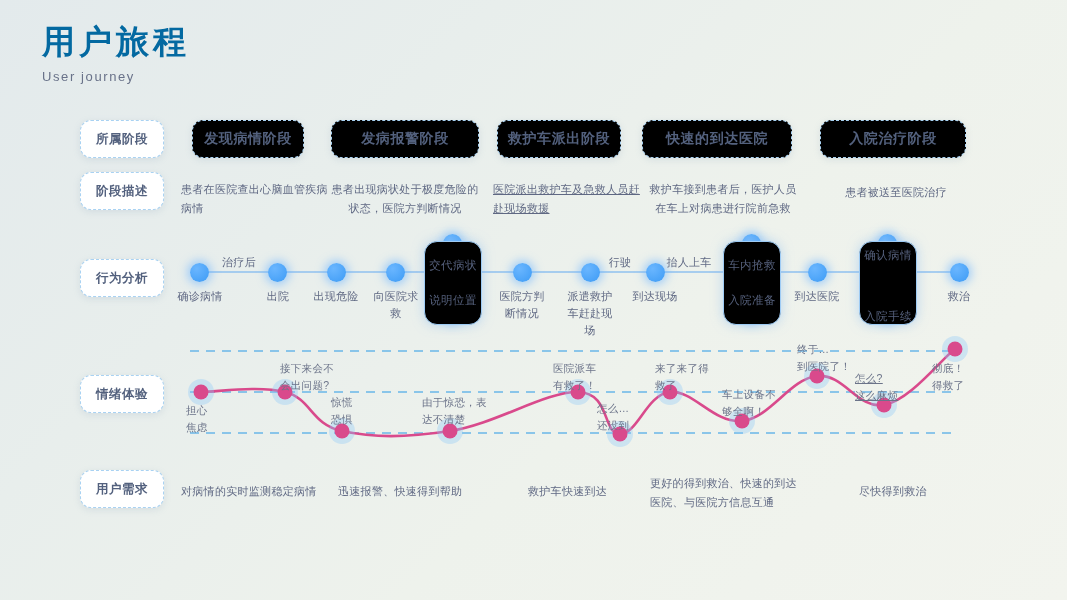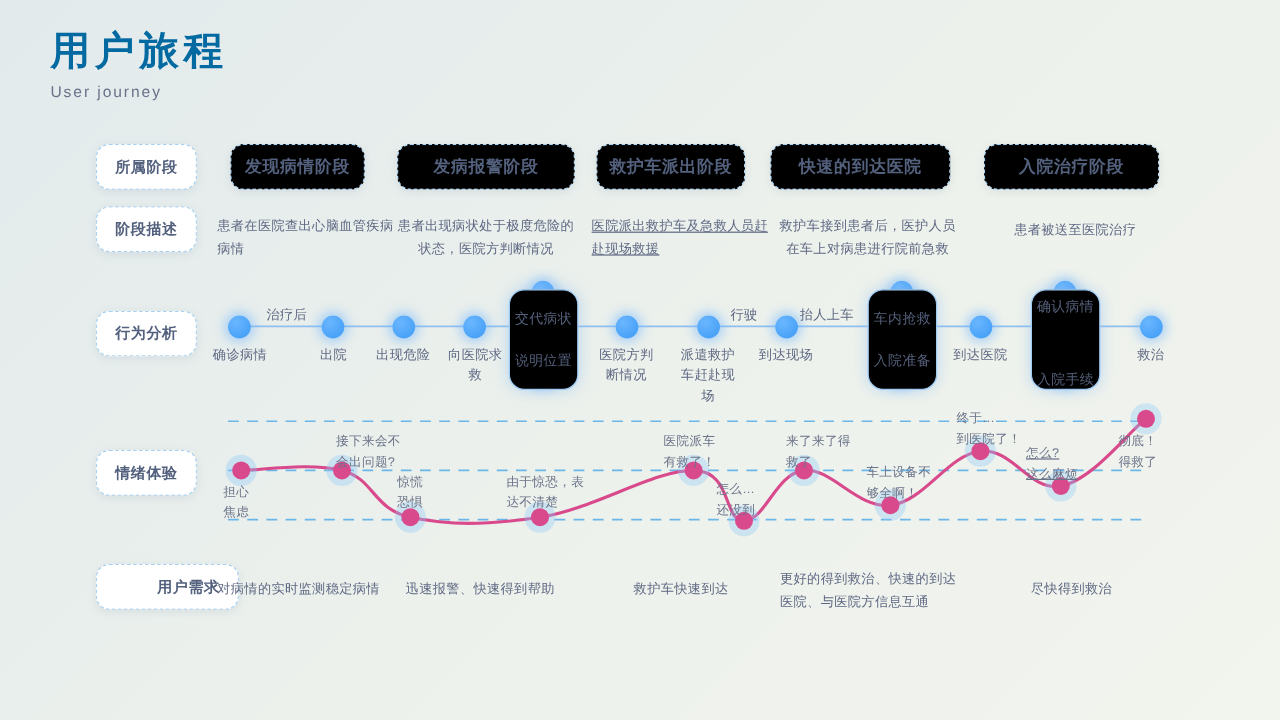"用户需求" div.row-label { padding-left: 35px -> none }
